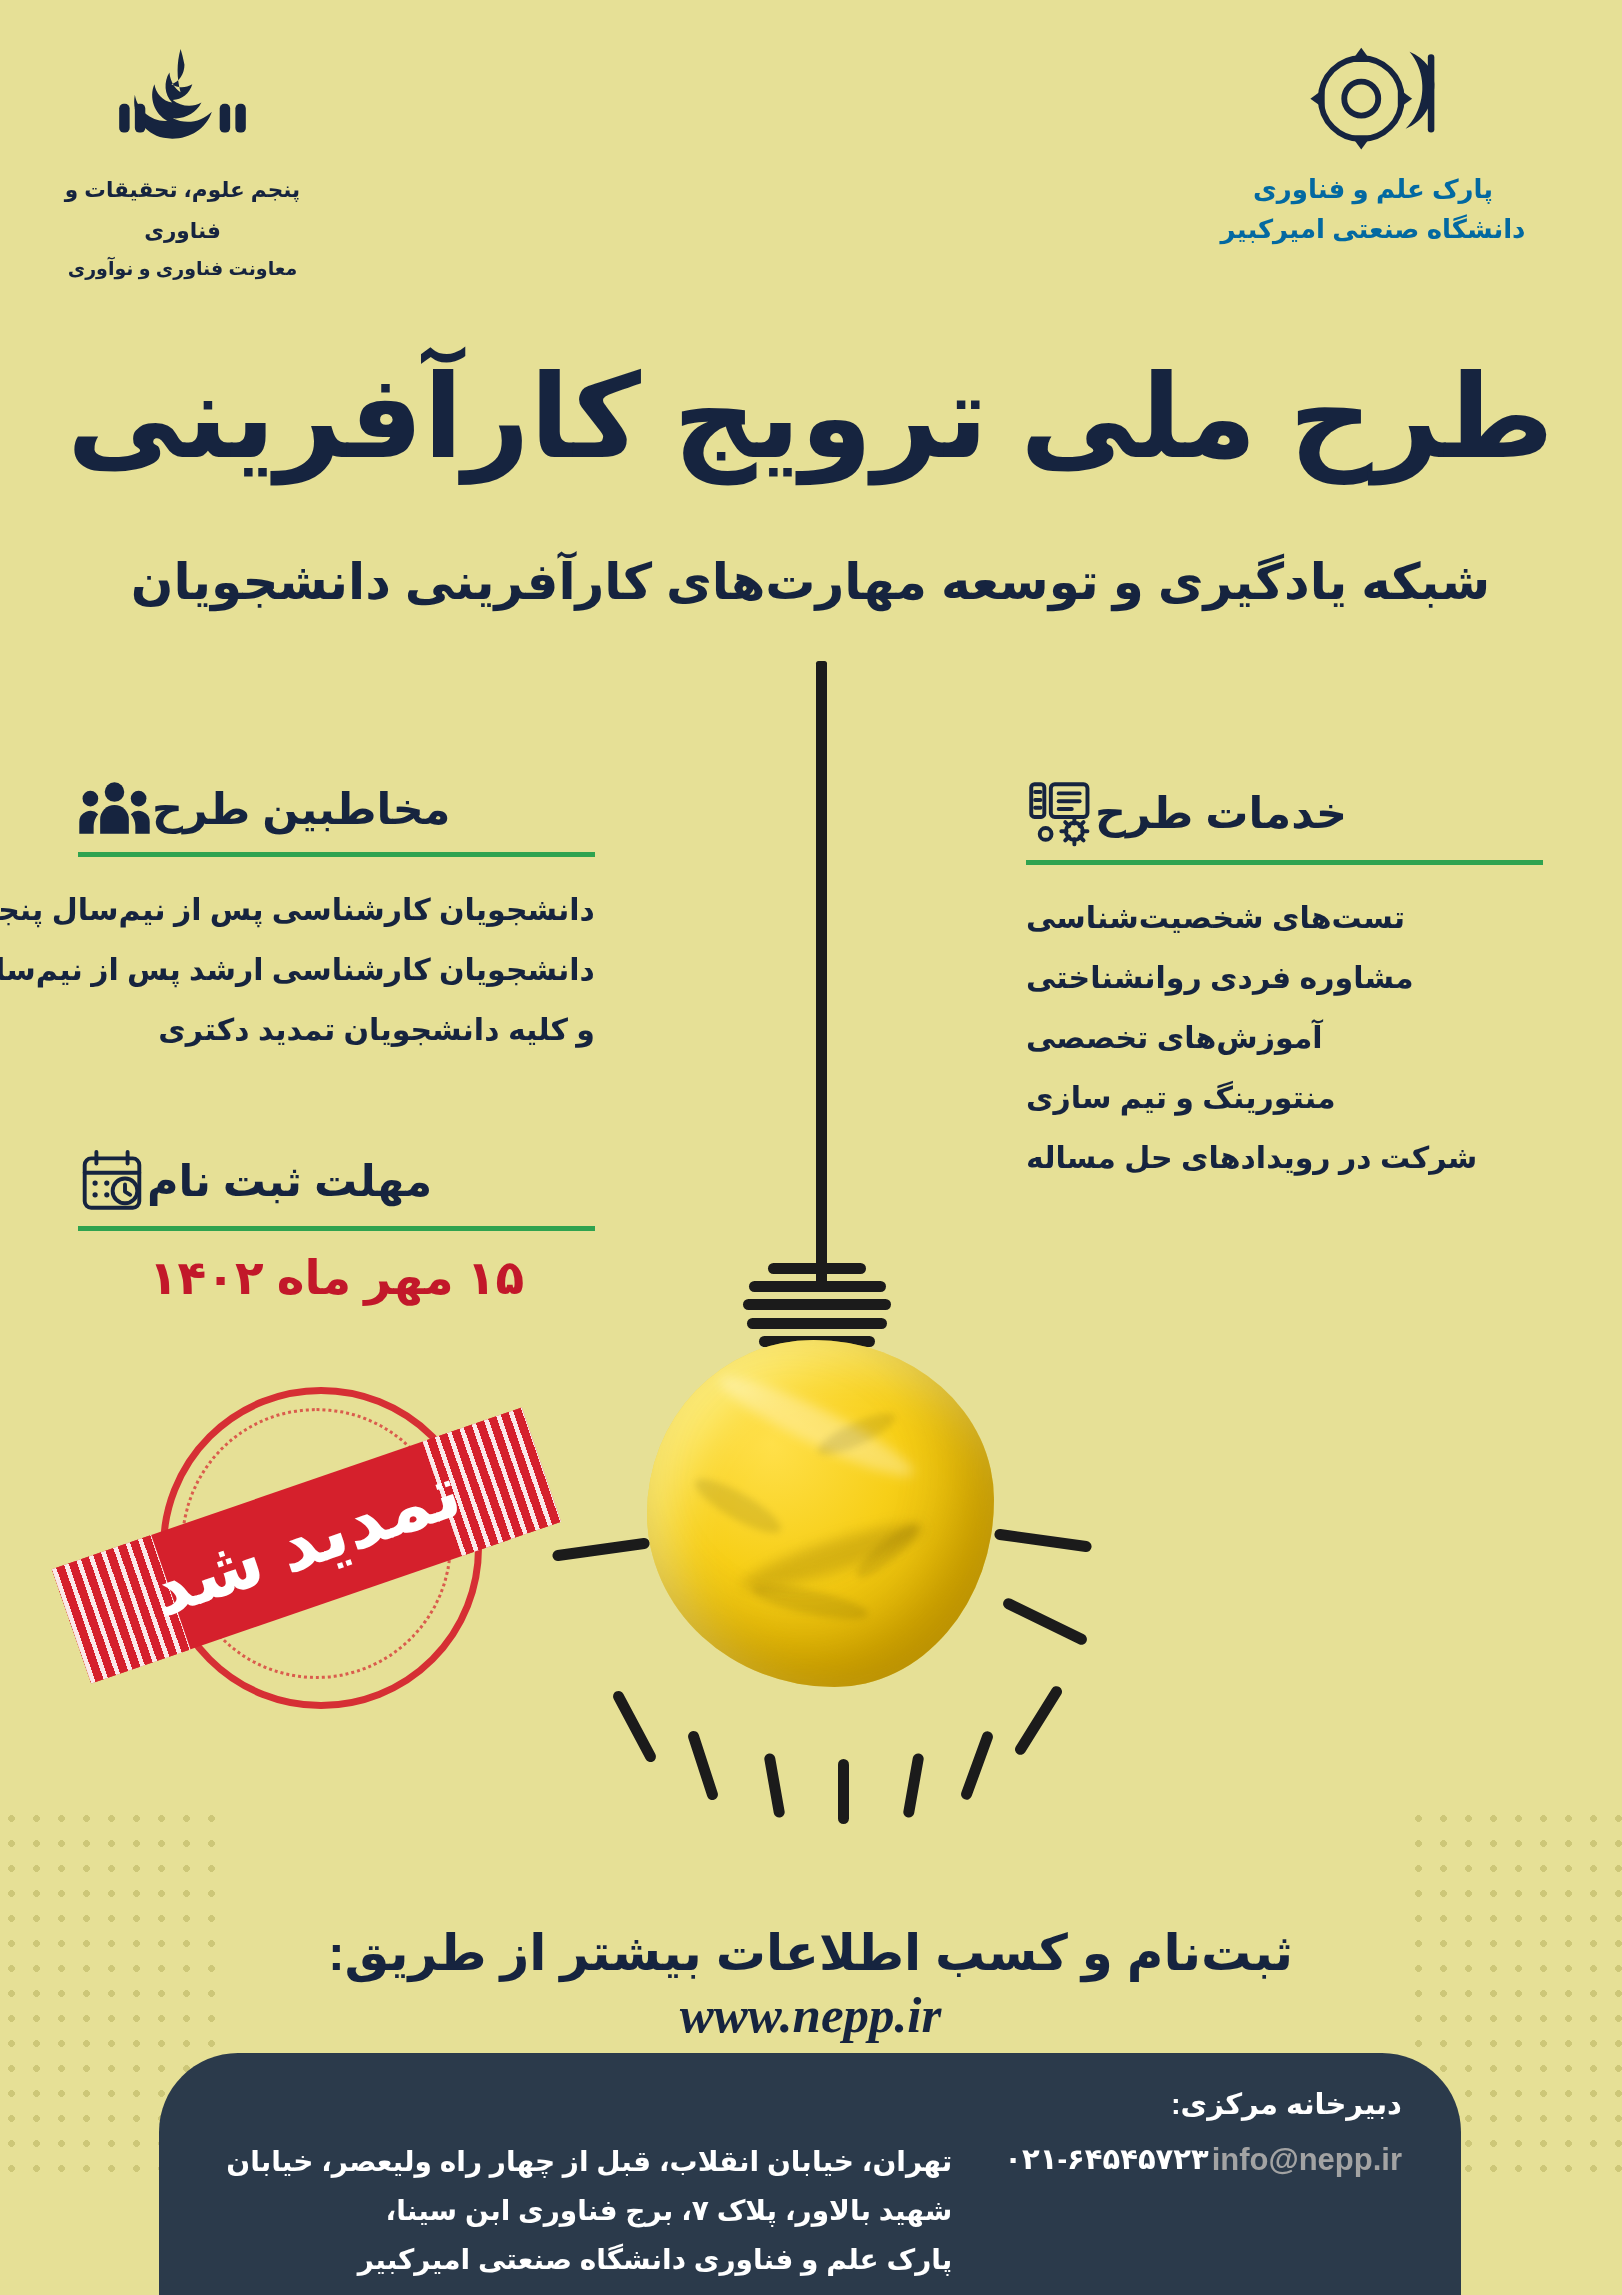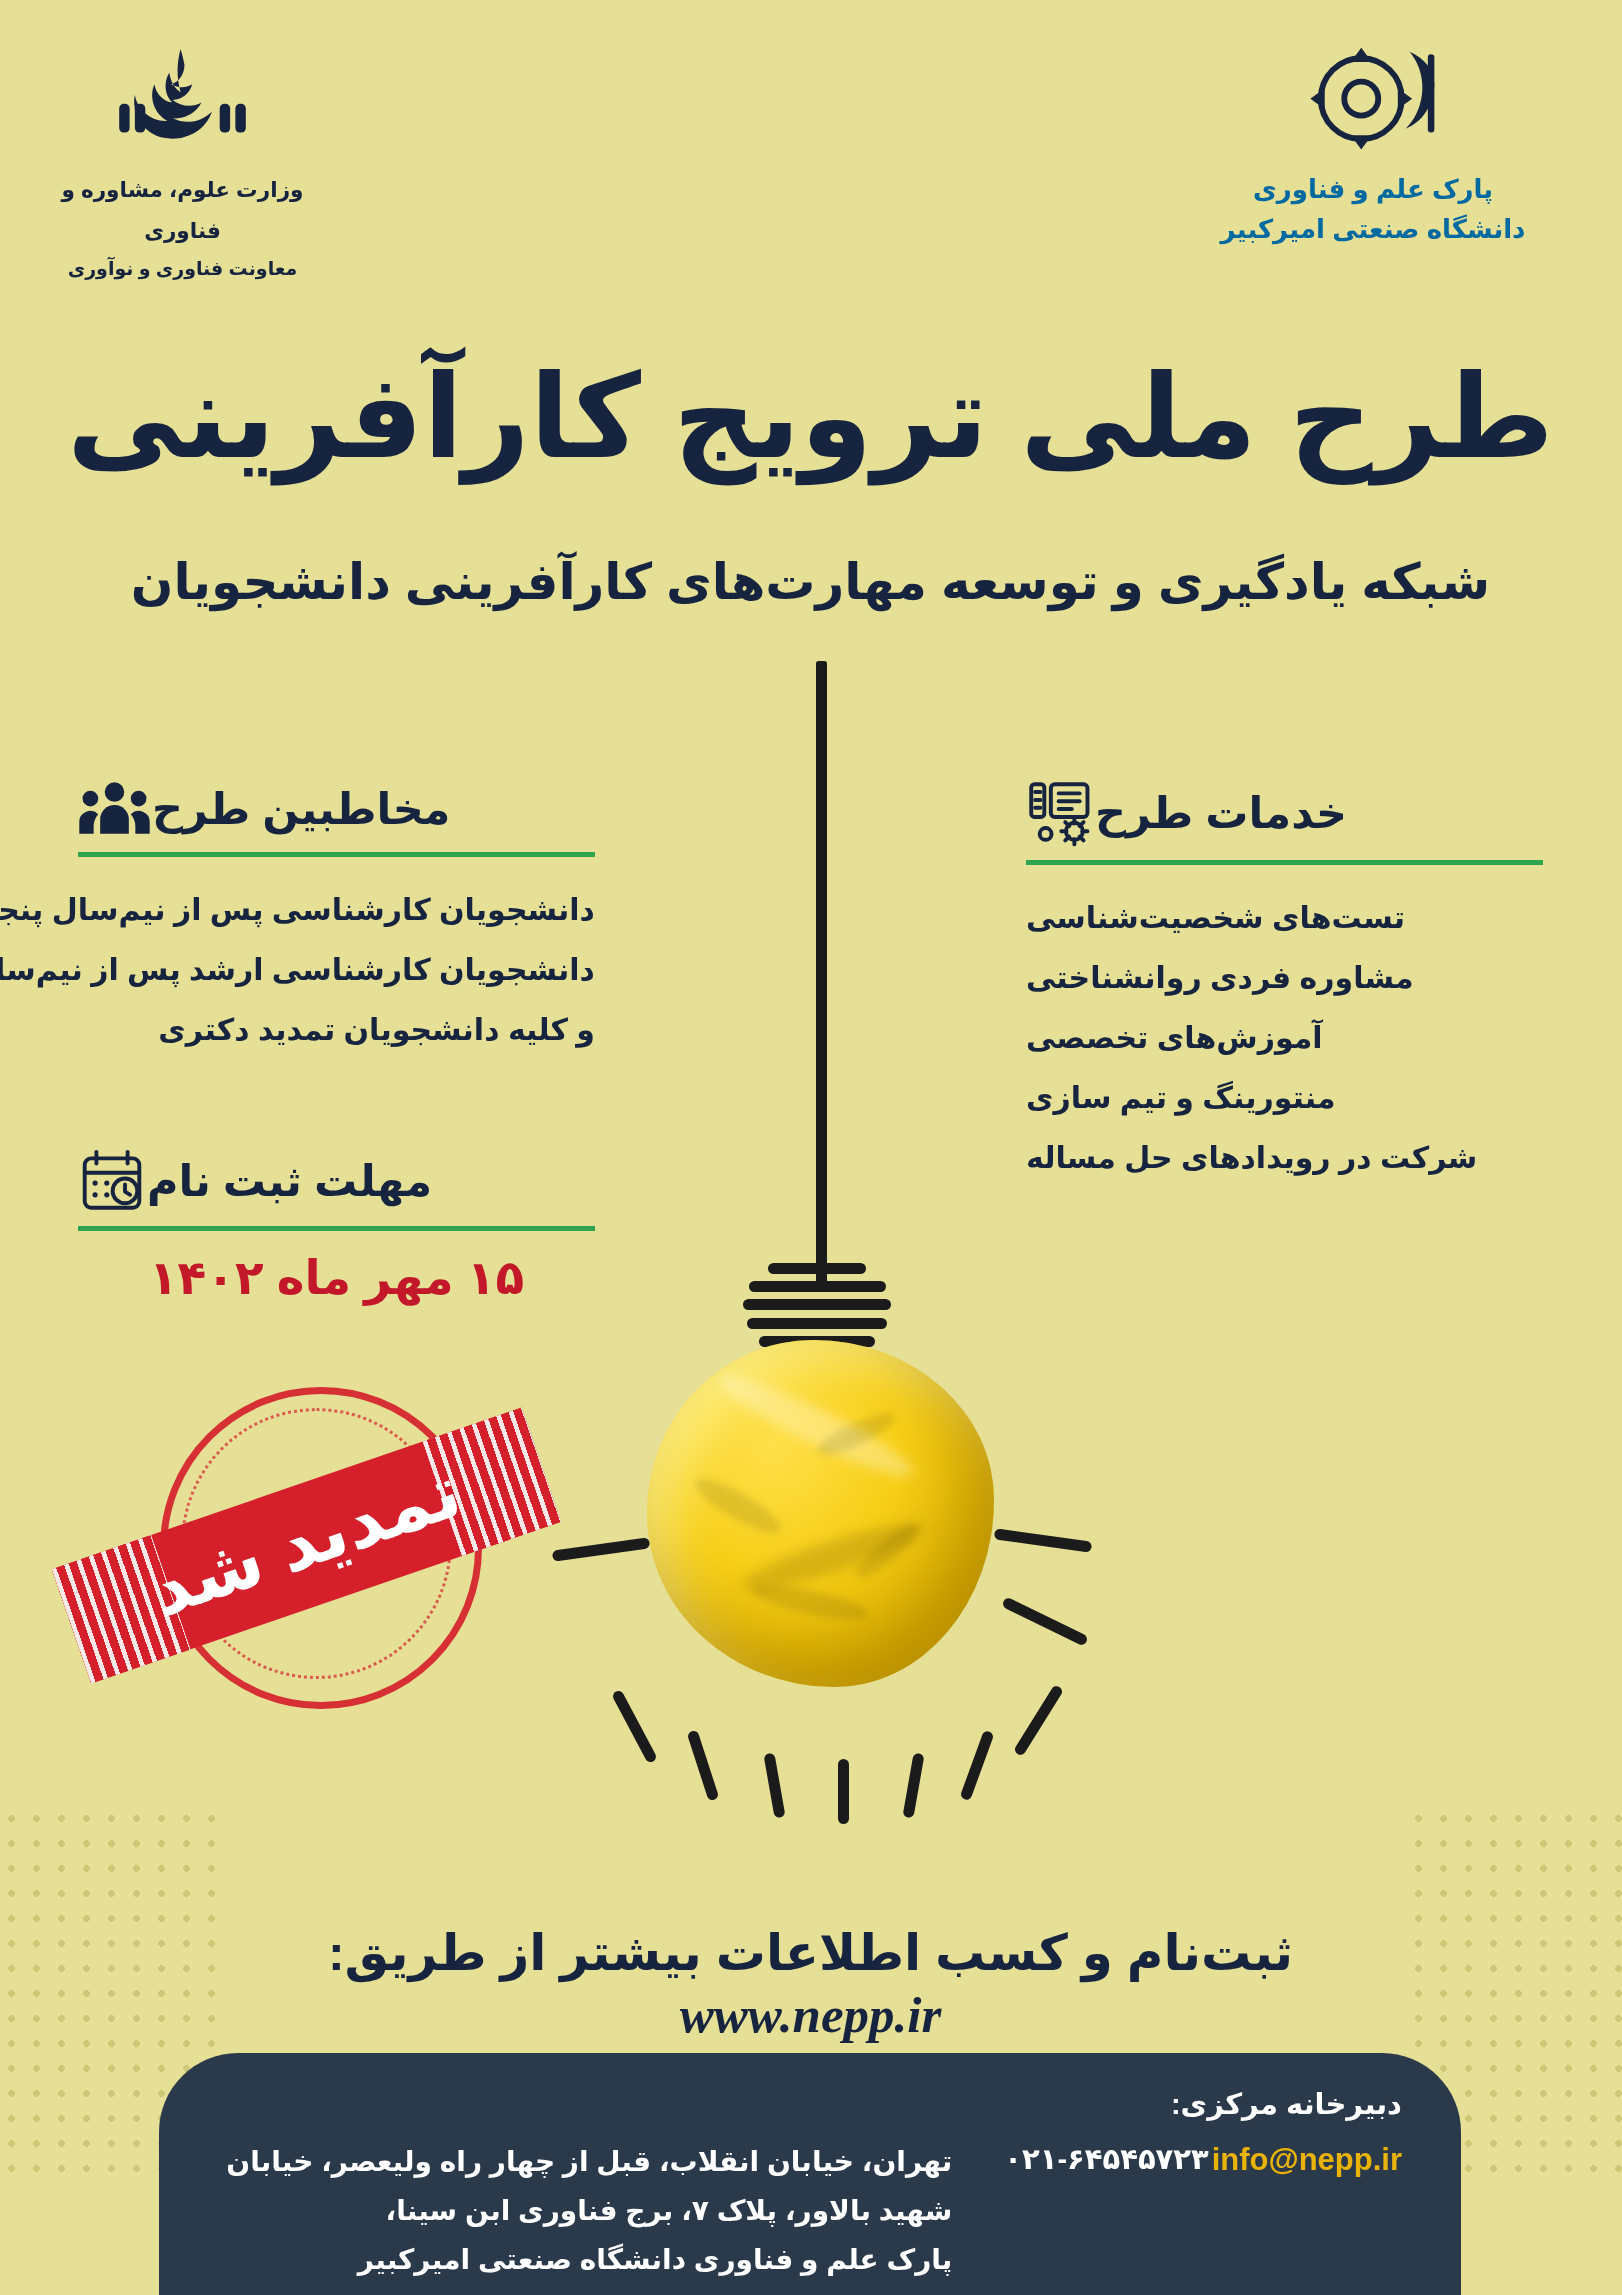"وزارت علوم، مشاوره و فناوری" div.ministry-line { text: وزارت علوم، مشاوره -> پنجم علوم، تحقیقات }
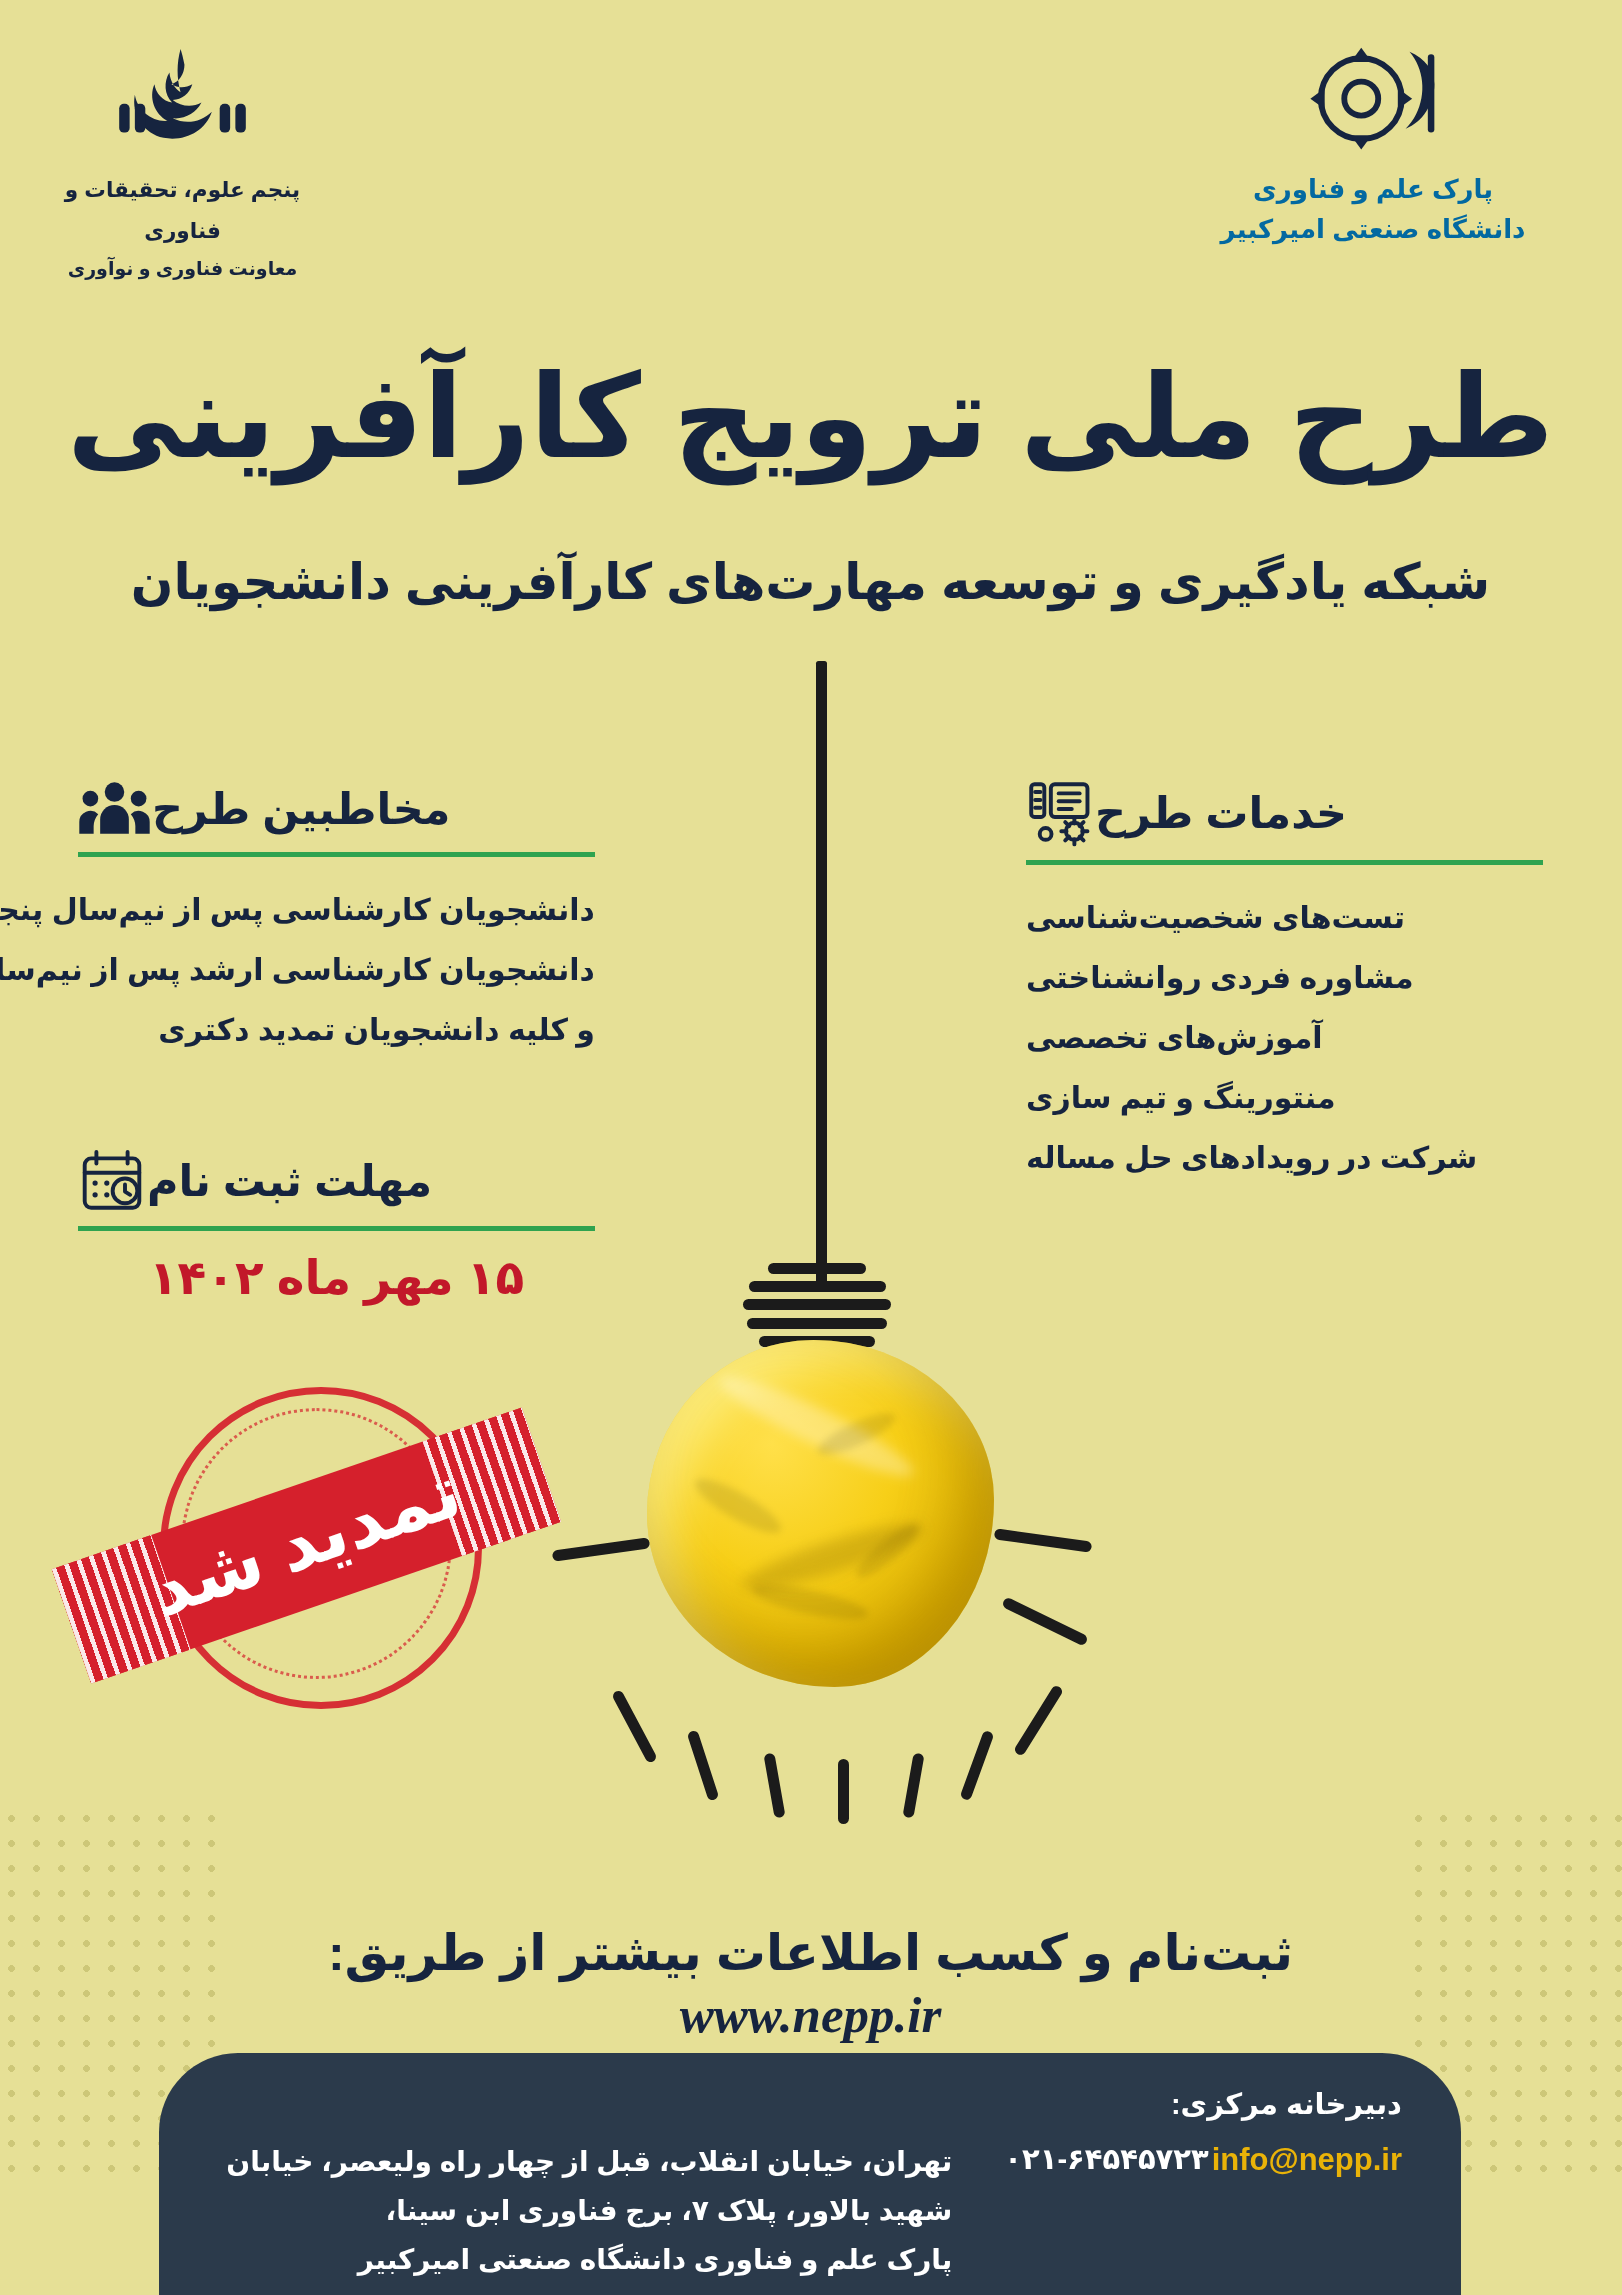"info@nepp.ir" .footer-email { color: #eab308 -> #a3a3a3 }
